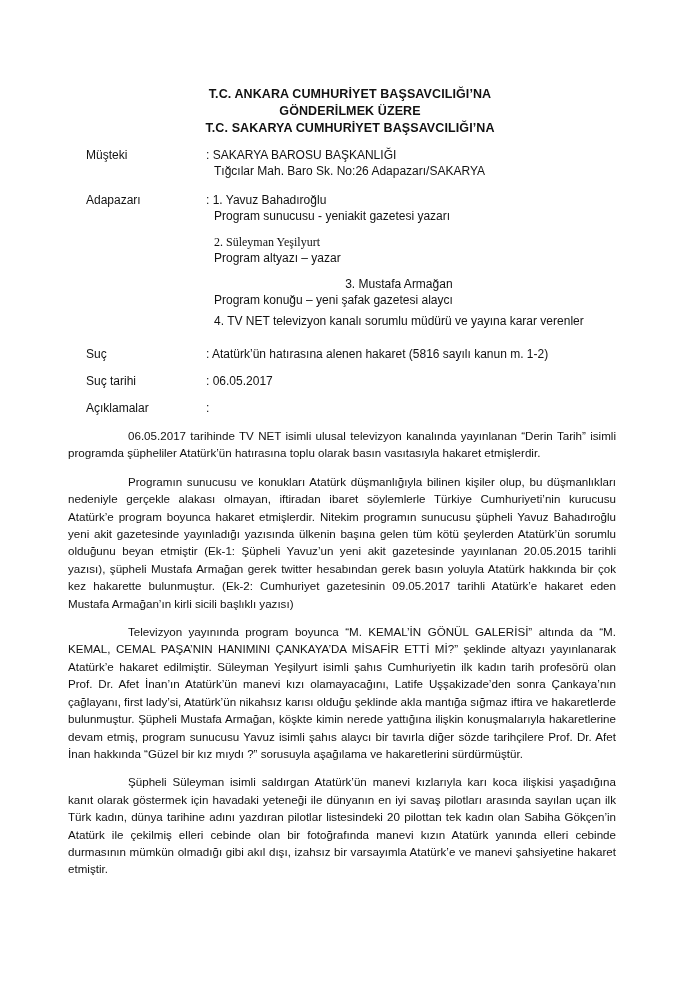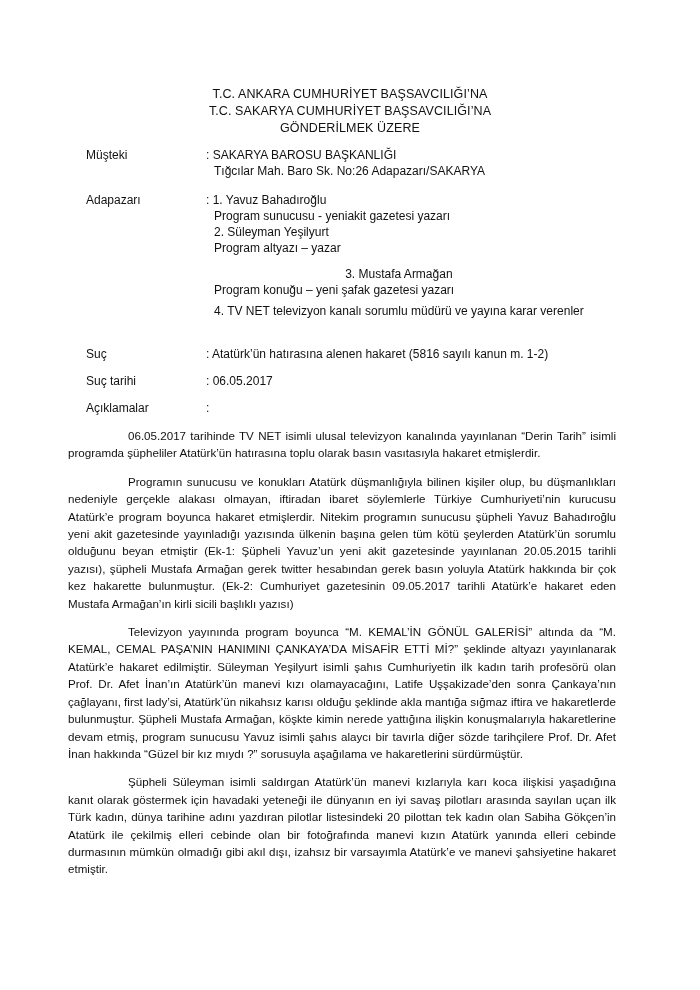"T.C. ANKARA CUMHURİYET BAŞSAVCILIĞI’NA" .header { font-weight: normal -> bold }
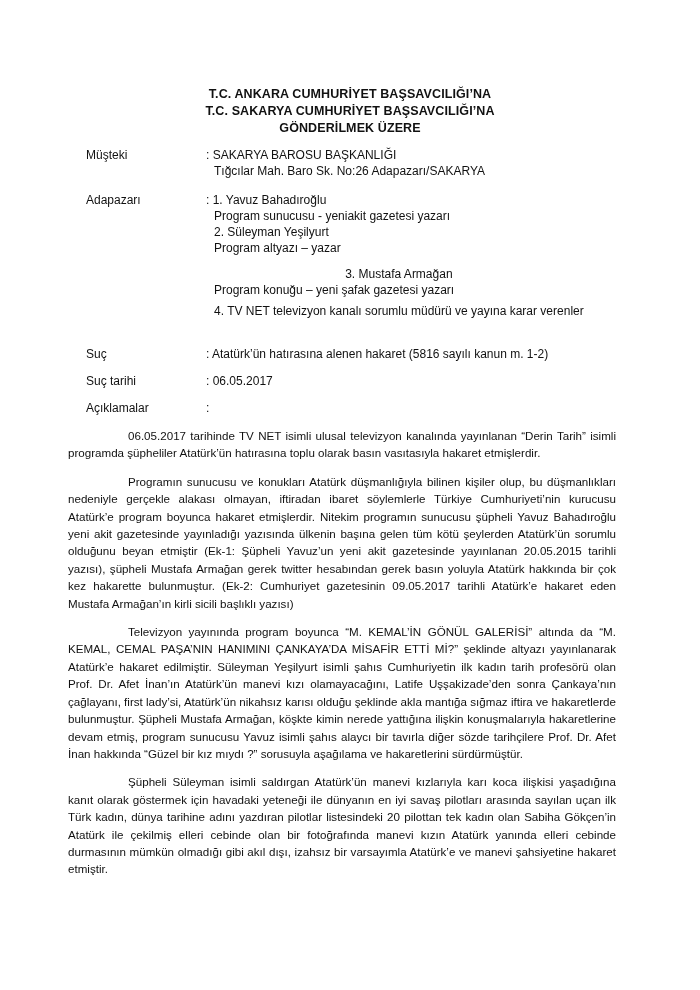"T.C. SAKARYA CUMHURİYET BAŞSAVCILIĞI’NA" div { order: before "GÖNDERİLMEK ÜZERE" -> after "GÖNDERİLMEK ÜZERE" }
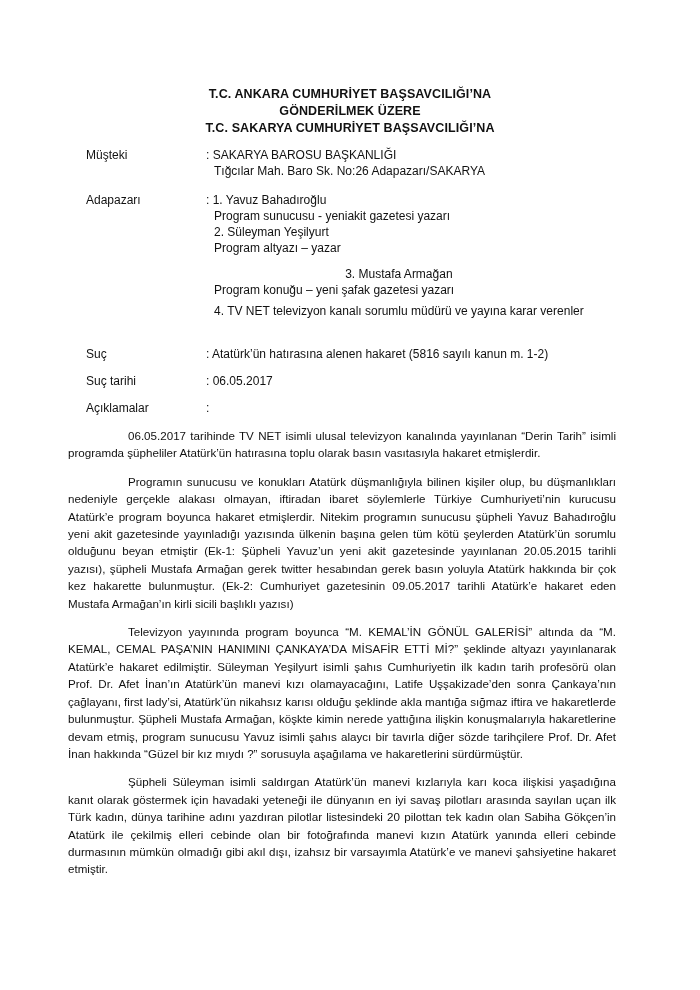"2. Süleyman Yeşilyurt" span.sub { font-family: none -> Liberation Serif, serif; margin-top: none -> 10px }
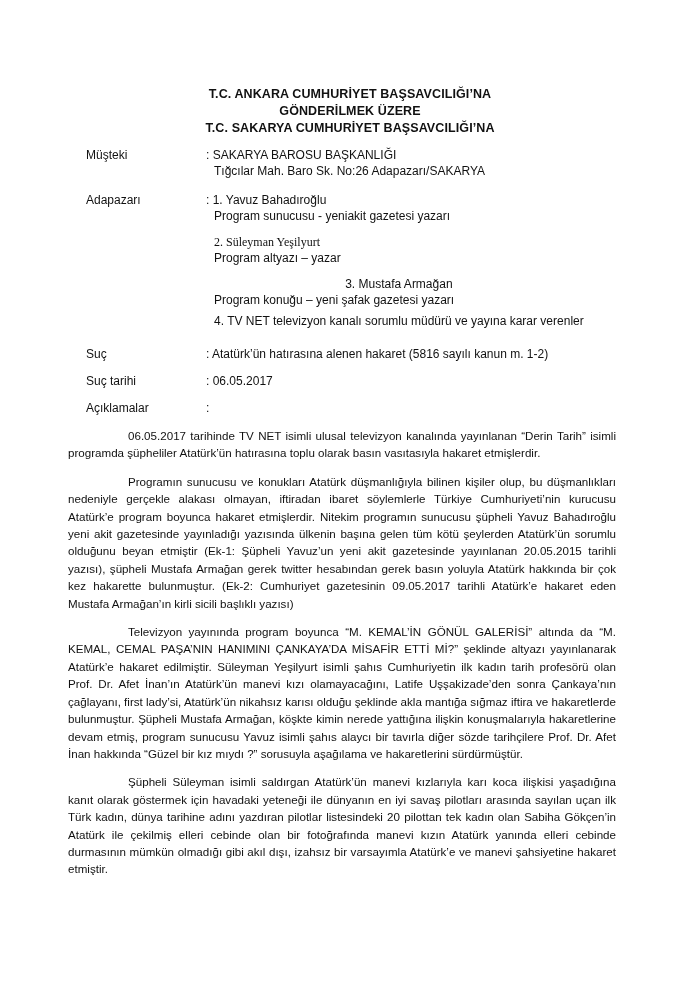"Program konuğu – yeni şafak" span.sub { text: yazarı -> alaycı }
